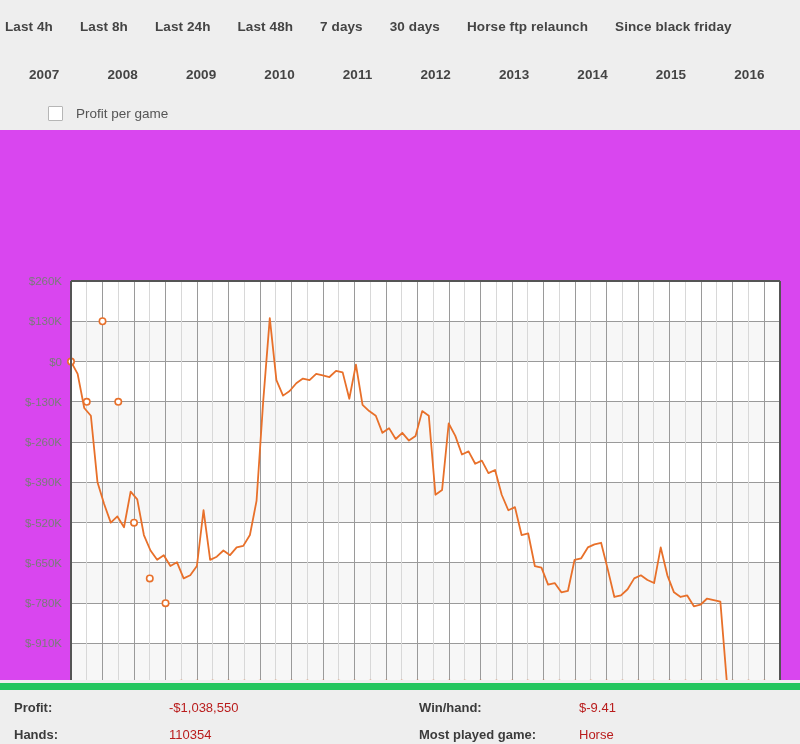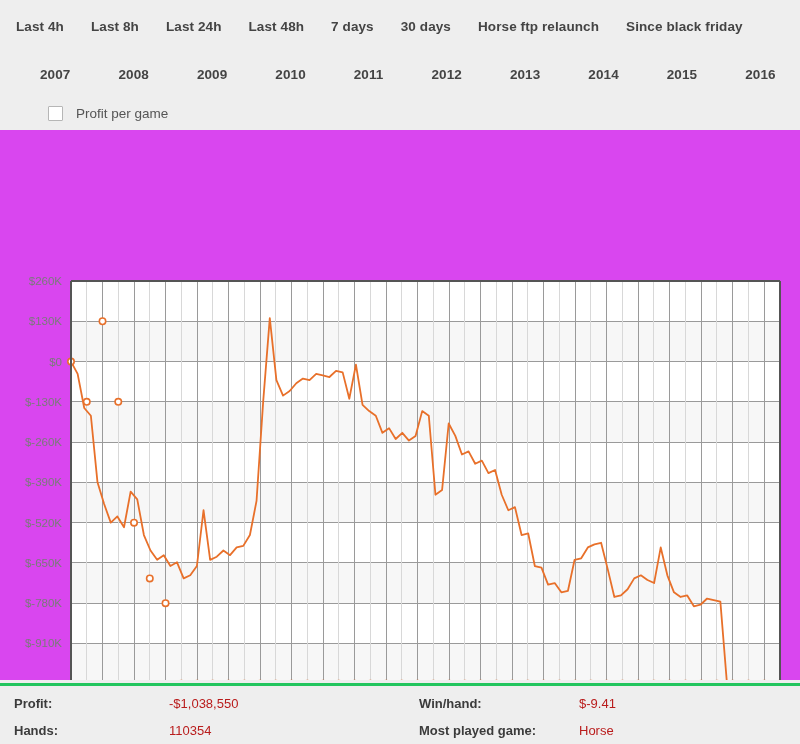"Last 4h" .filter-row { padding: 0 16px -> 0 5px }
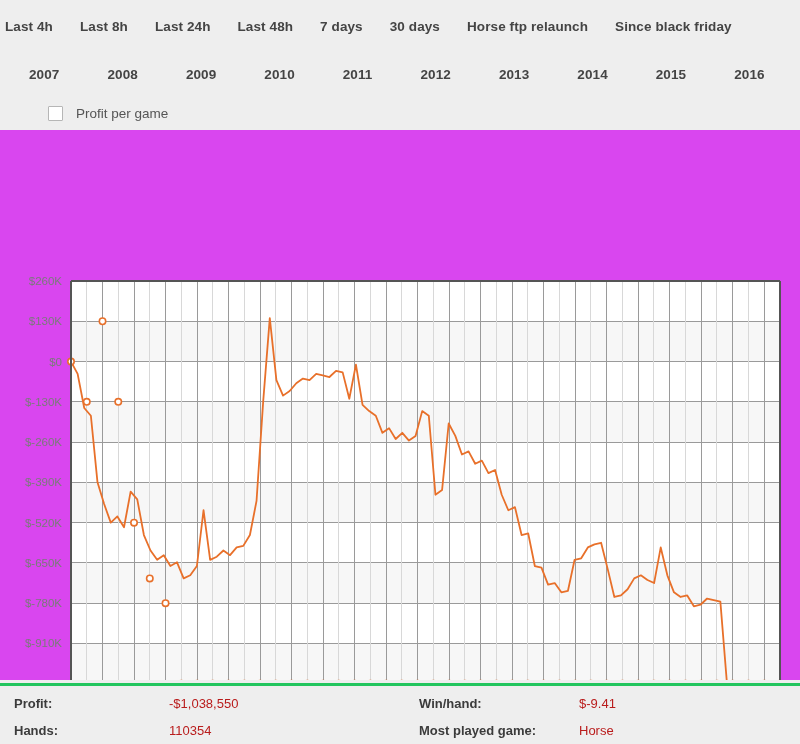"Profit:" .stats { border-top: 3px solid #22c55e -> 7px solid #22c55e }
